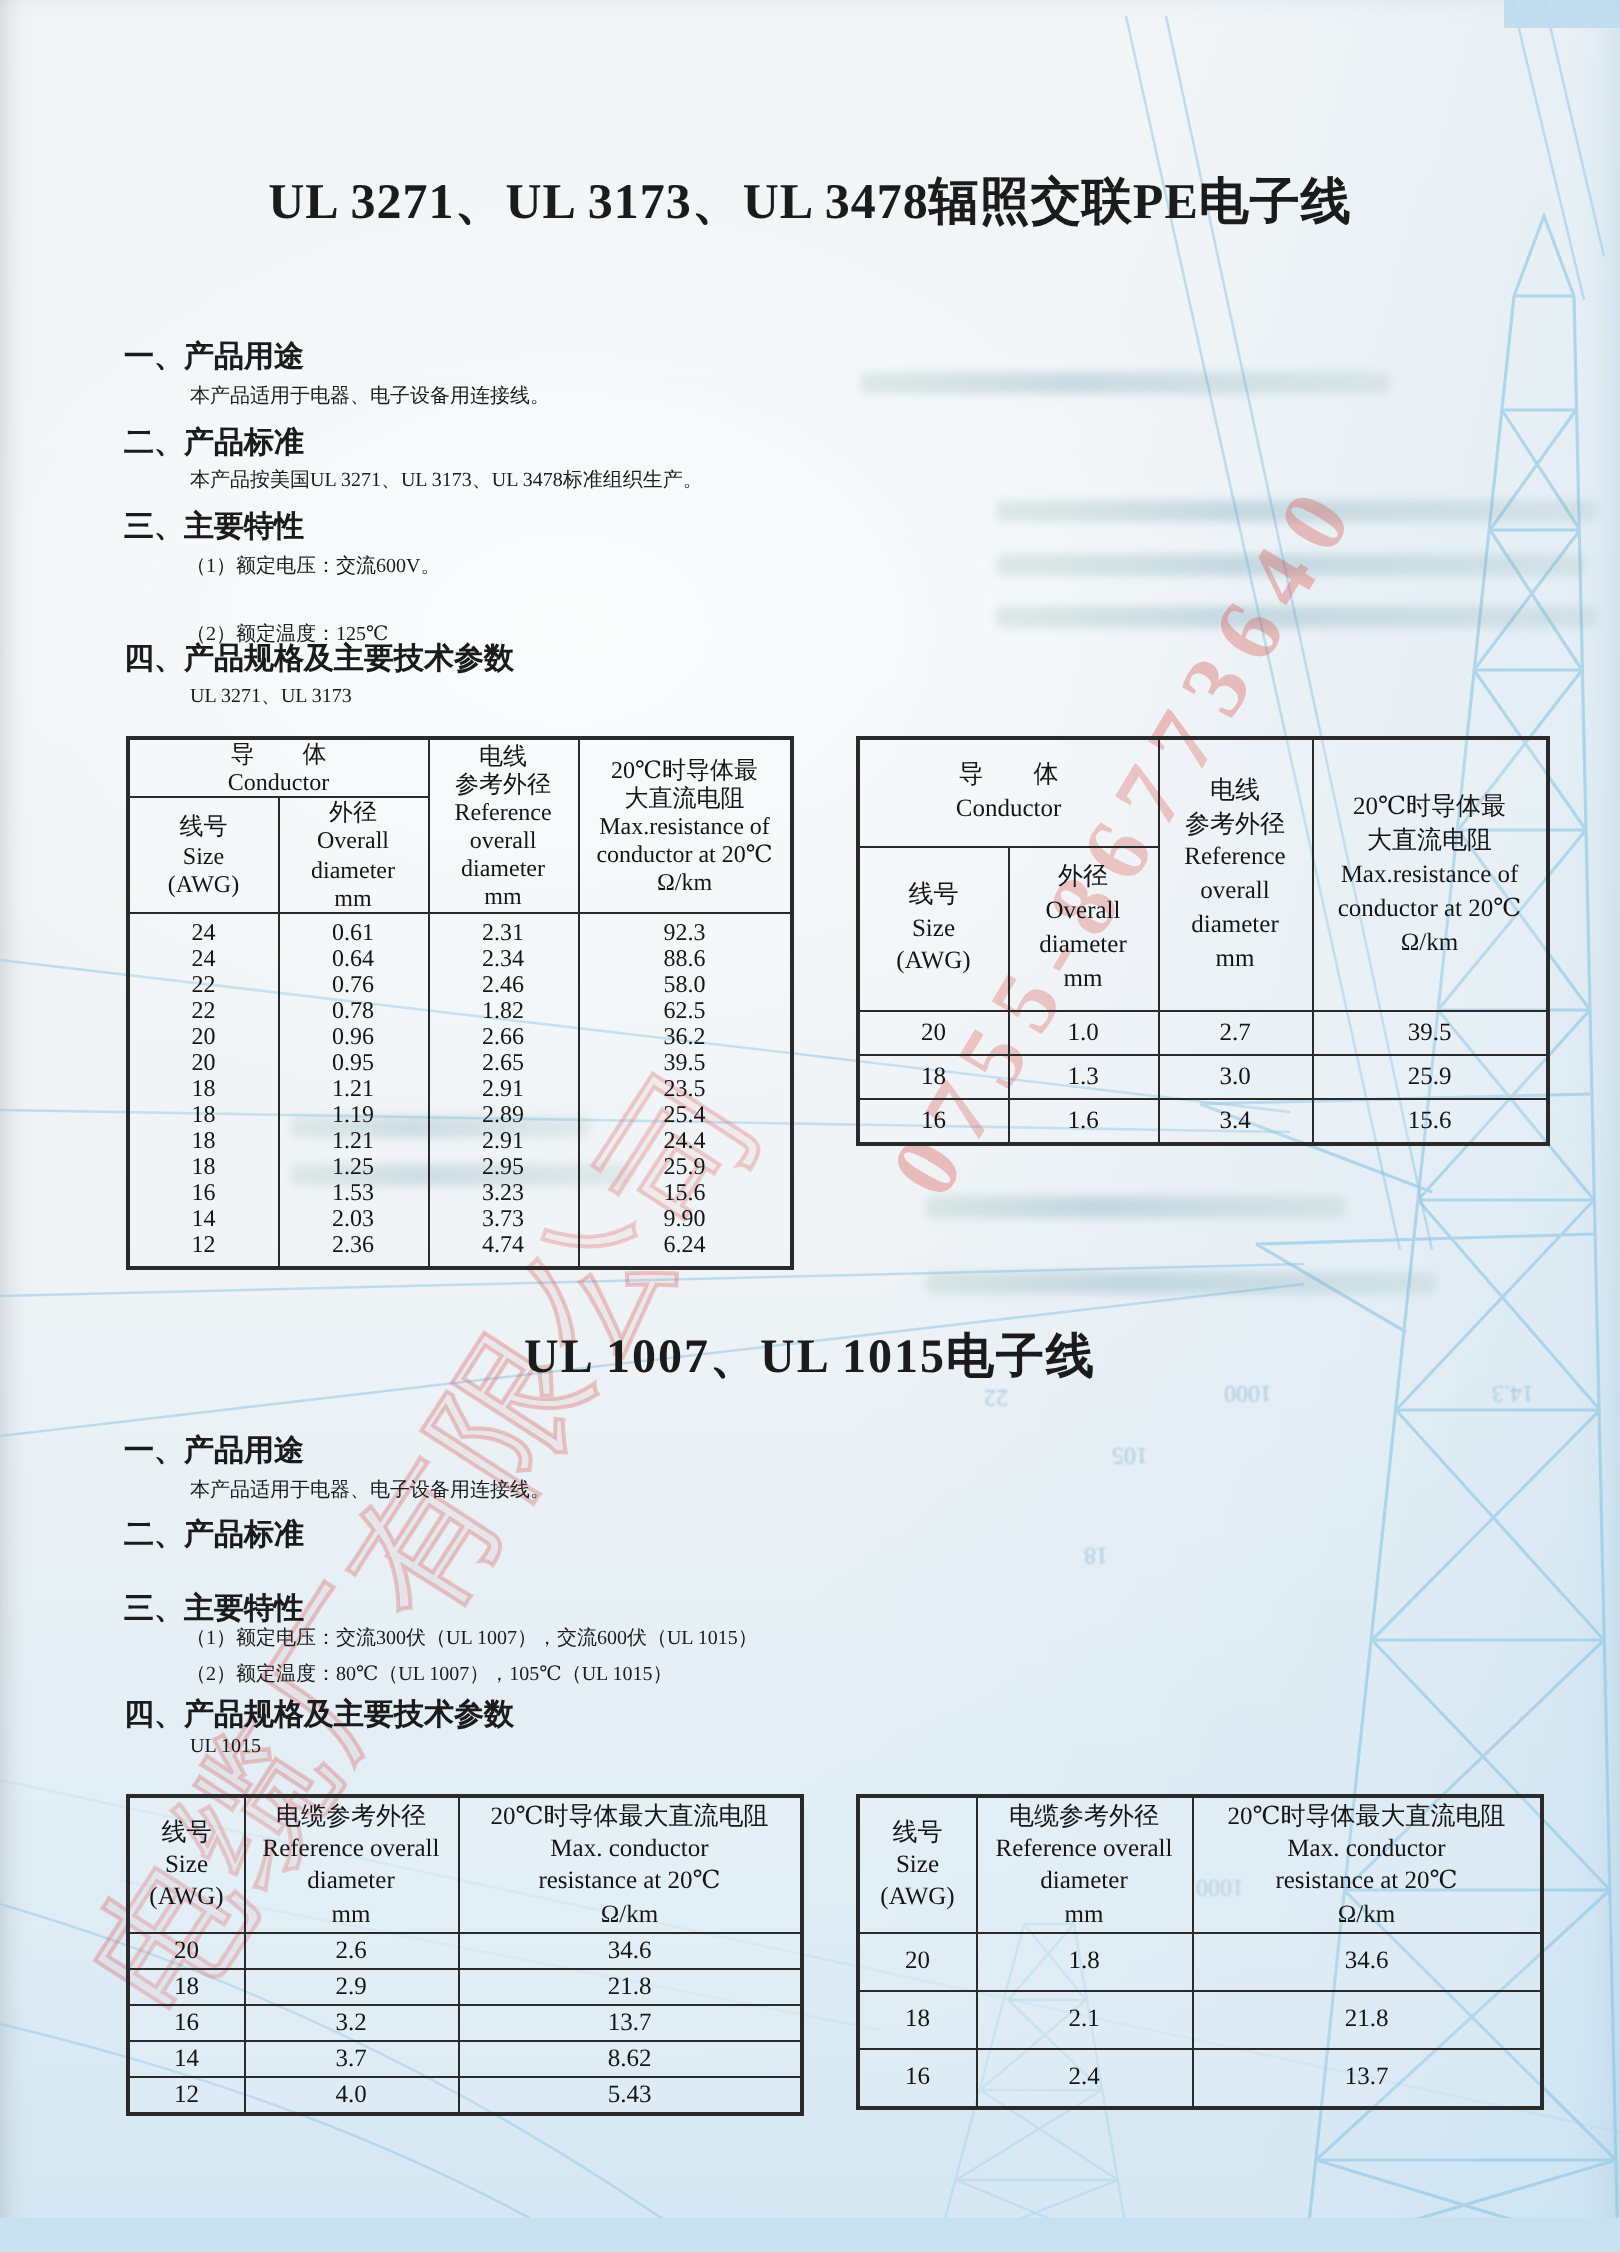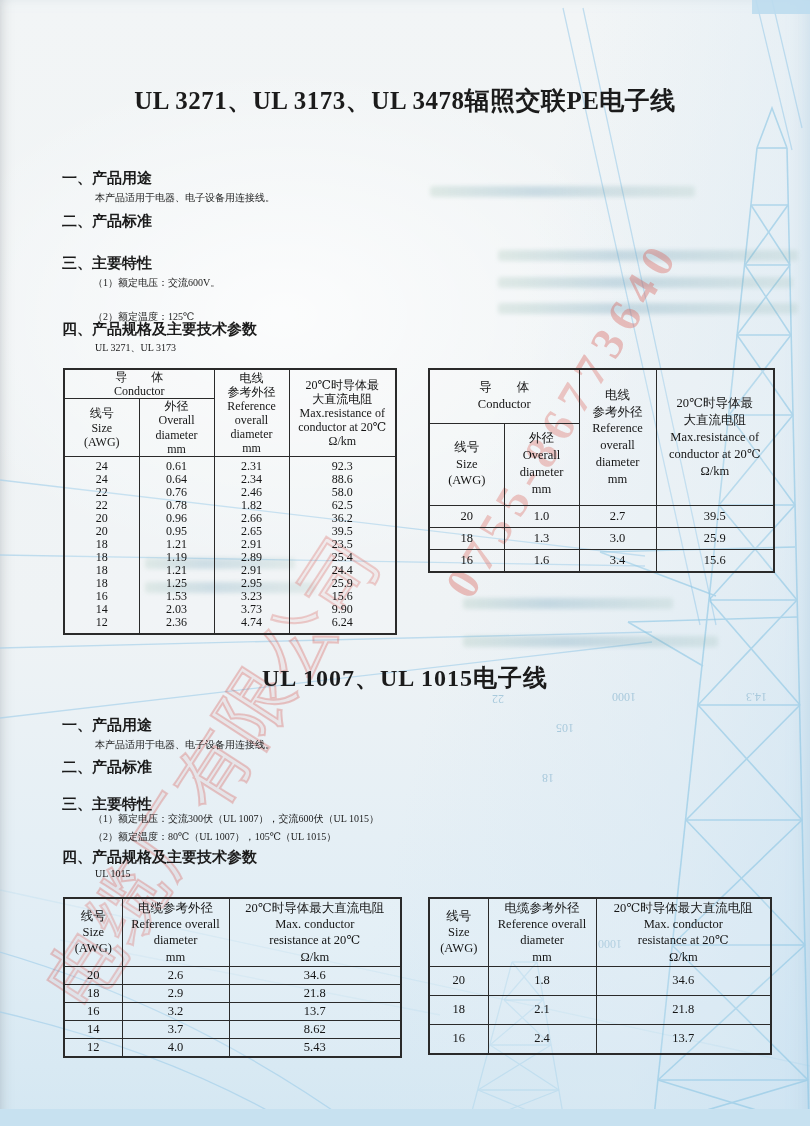"本产品按美国UL 3271、UL 3173、UL 3478标准组织生产。" div.bd { html: none -> <div>本产品按美国UL 3271、UL 3173、UL 3478标准组织生产。</div> }
